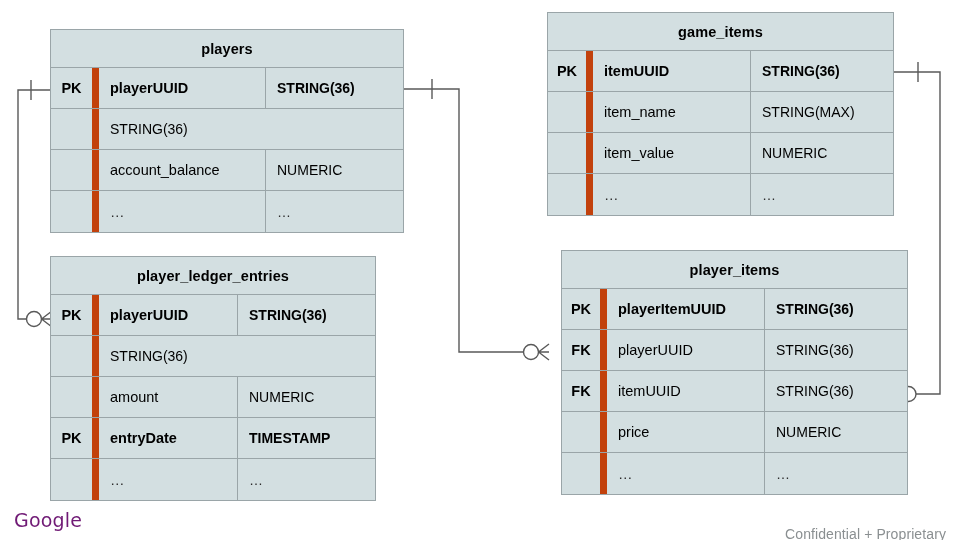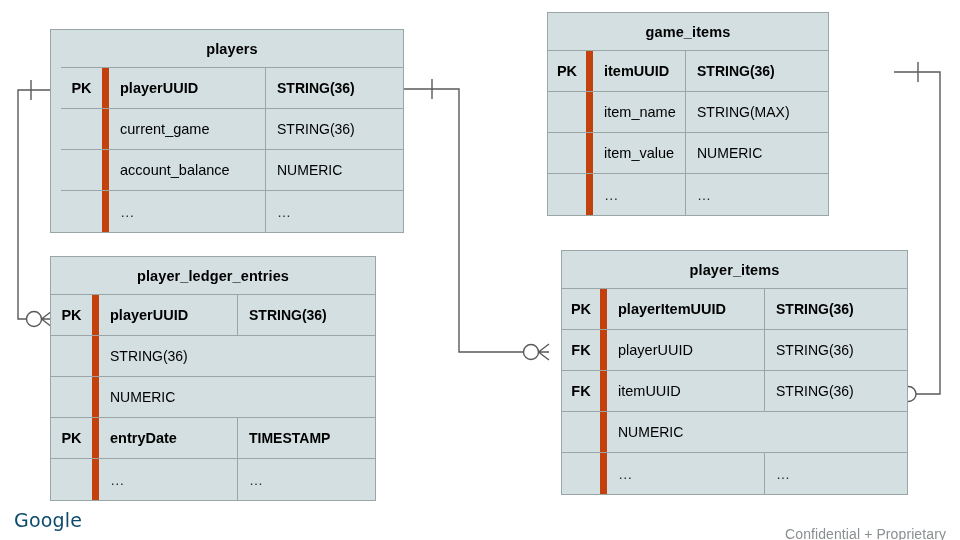"game_items" #ent-game-items { width: 282px -> 347px }
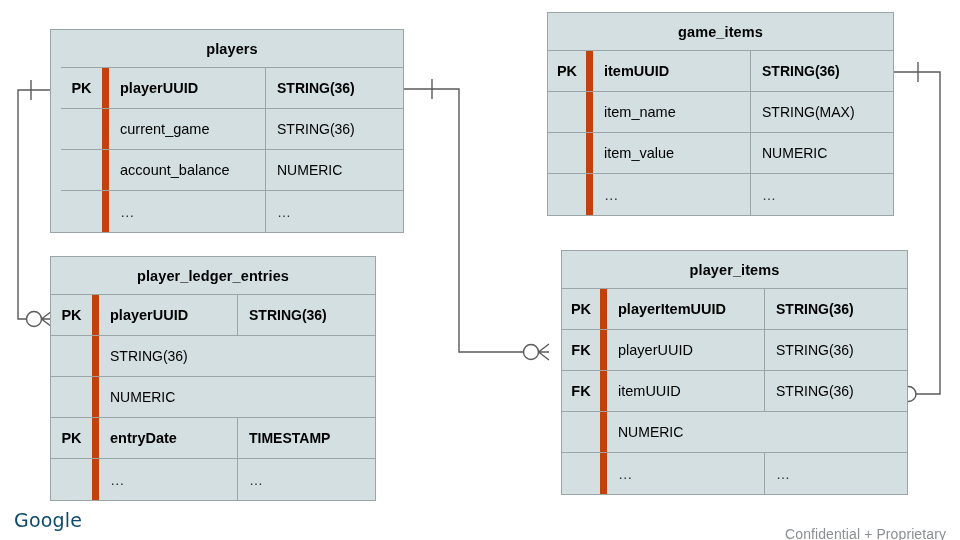"players" #ent-players { padding-left: 10px -> none }
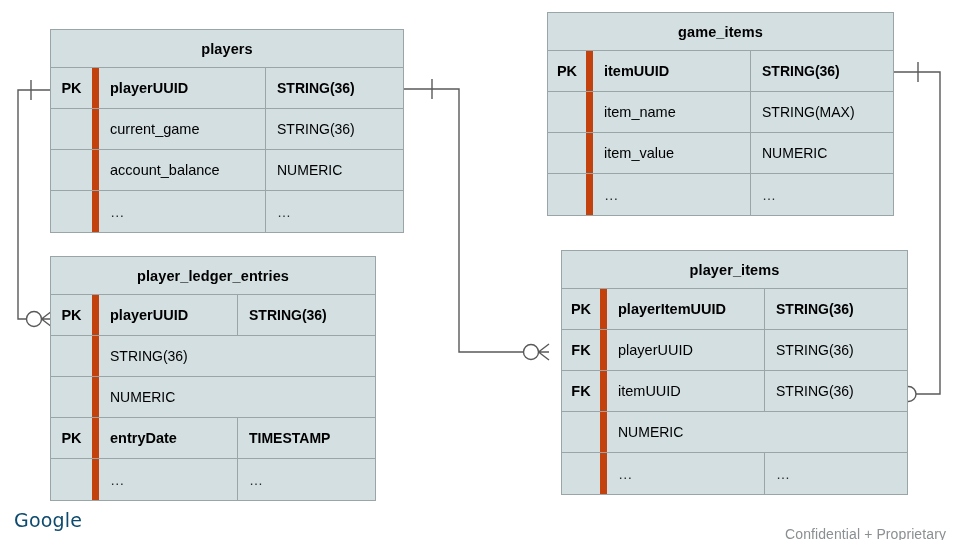"current_game" div.name { html: <div>current_game</div> -> none }
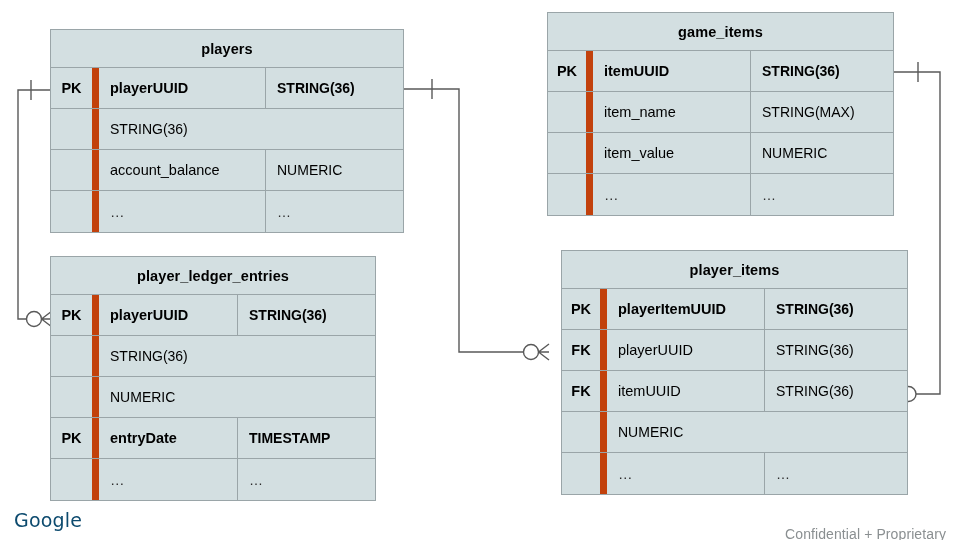"amount" div.name { html: none -> <div>amount</div> }
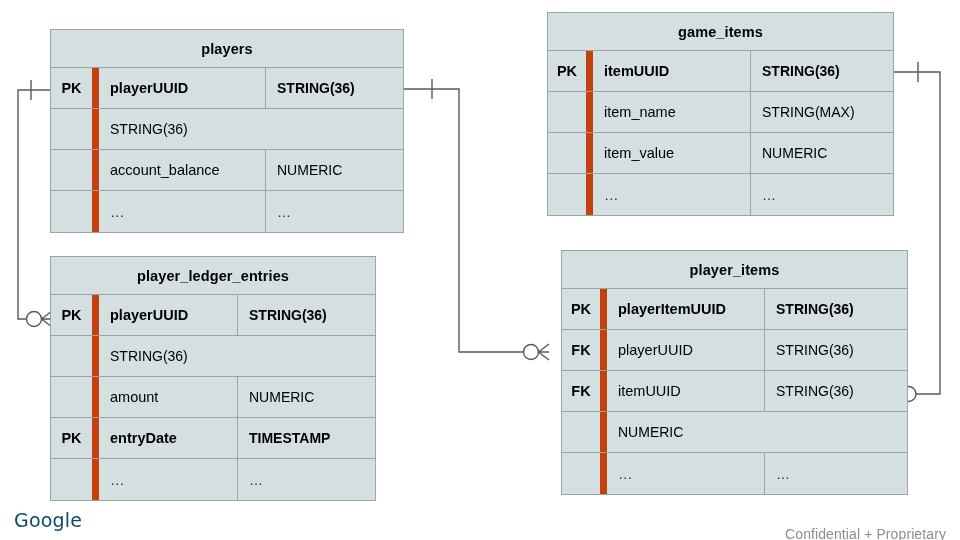"price" div.name { html: none -> <div>price</div> }
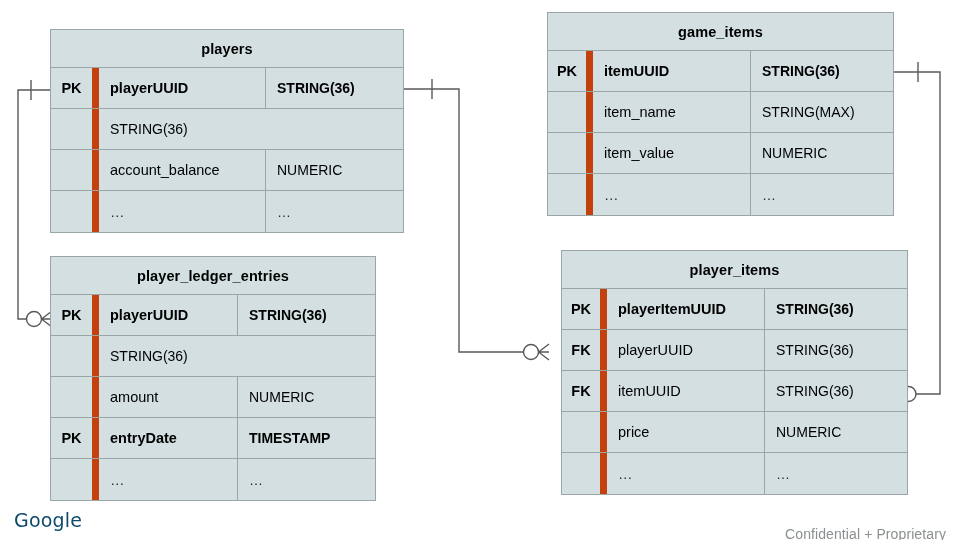"Google" #footer-logo { color: #0c4a6e -> #701a75 }
